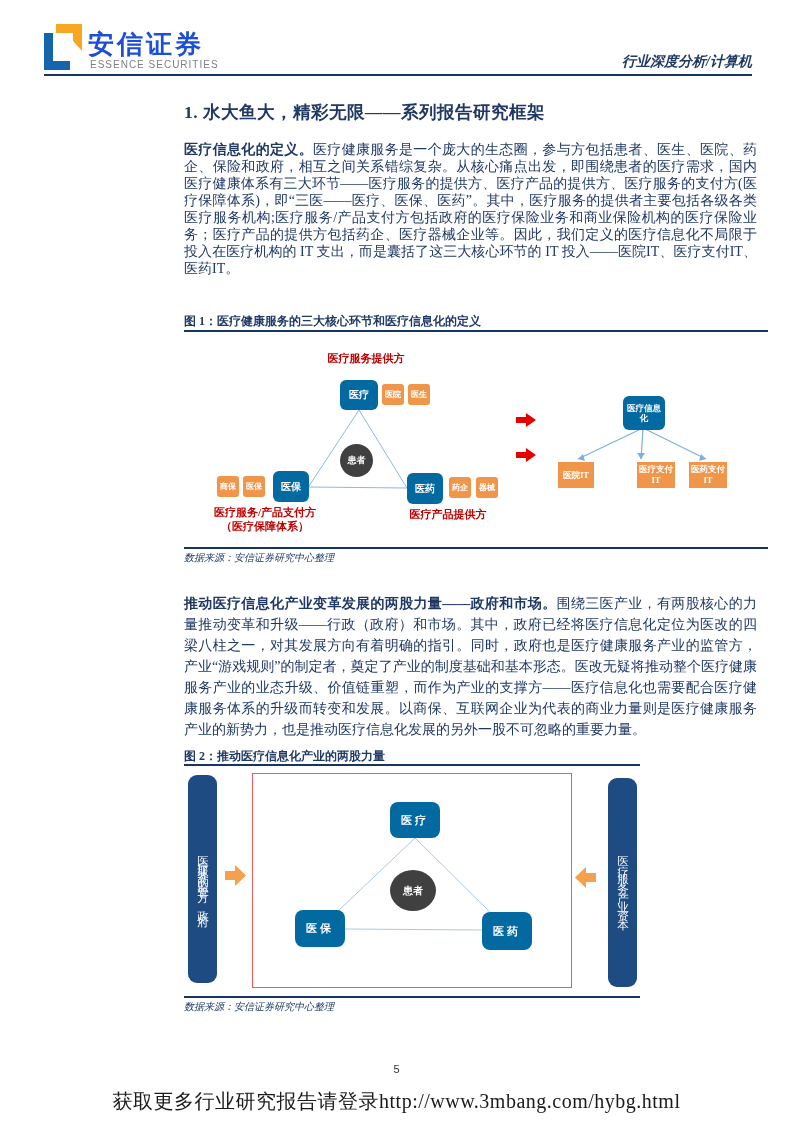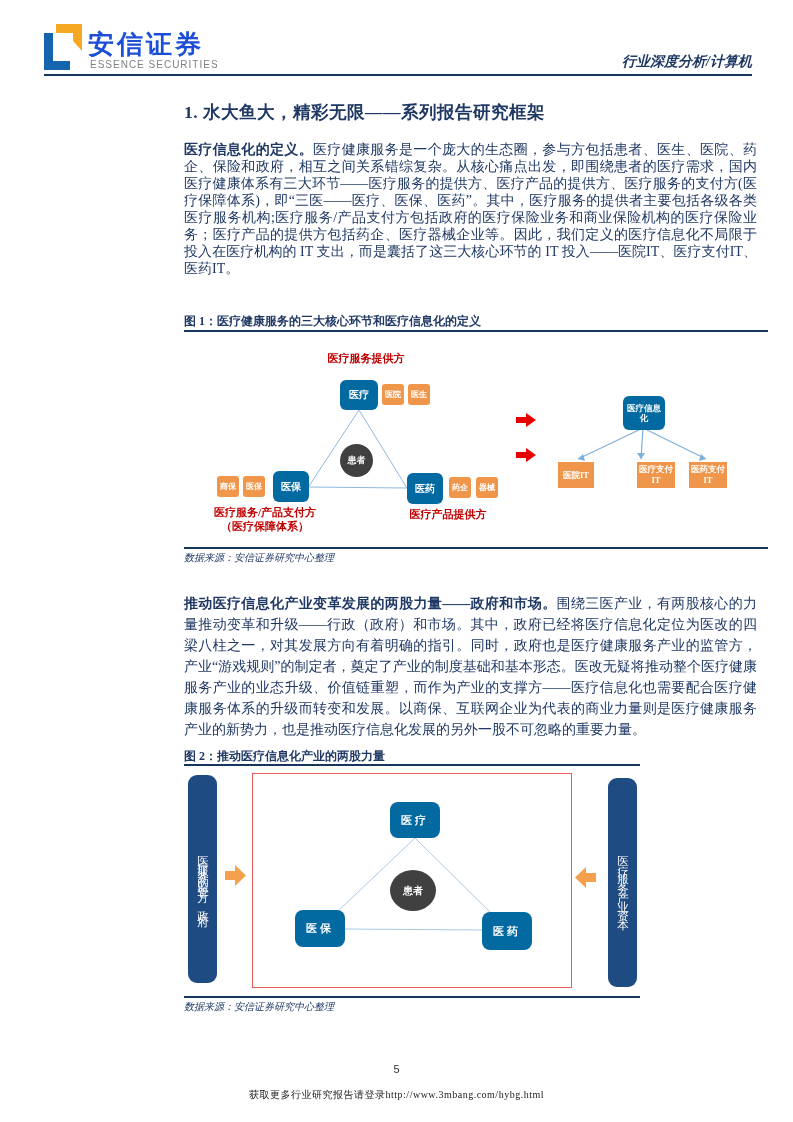"获取更多行业研究报告请登录http://www.3mbang.com/hybg." .promo { font-size: 10px -> 20px }
